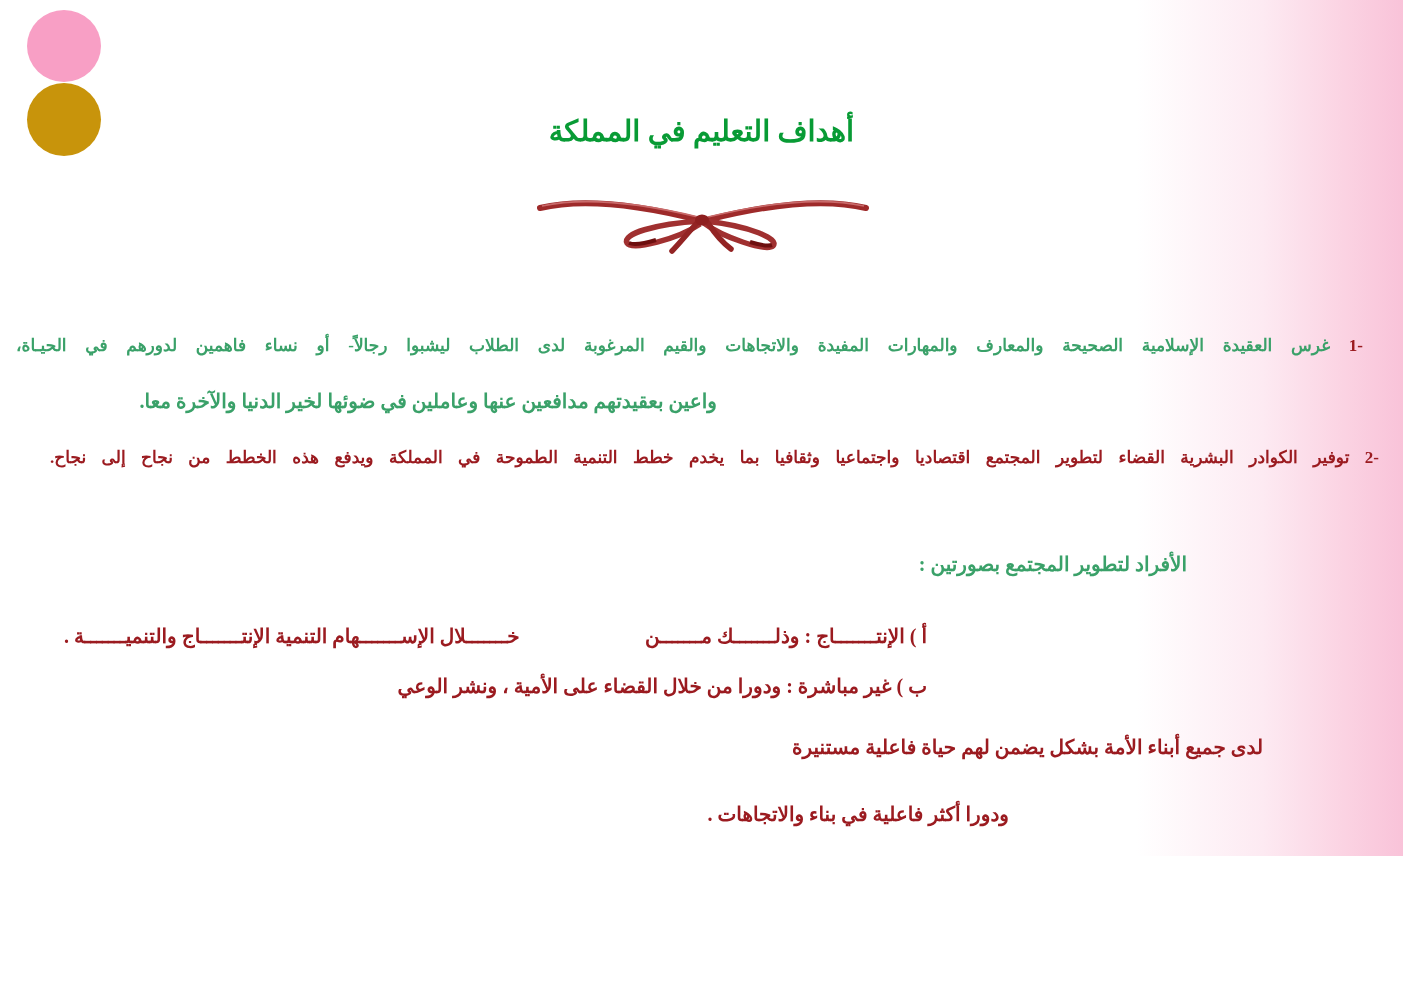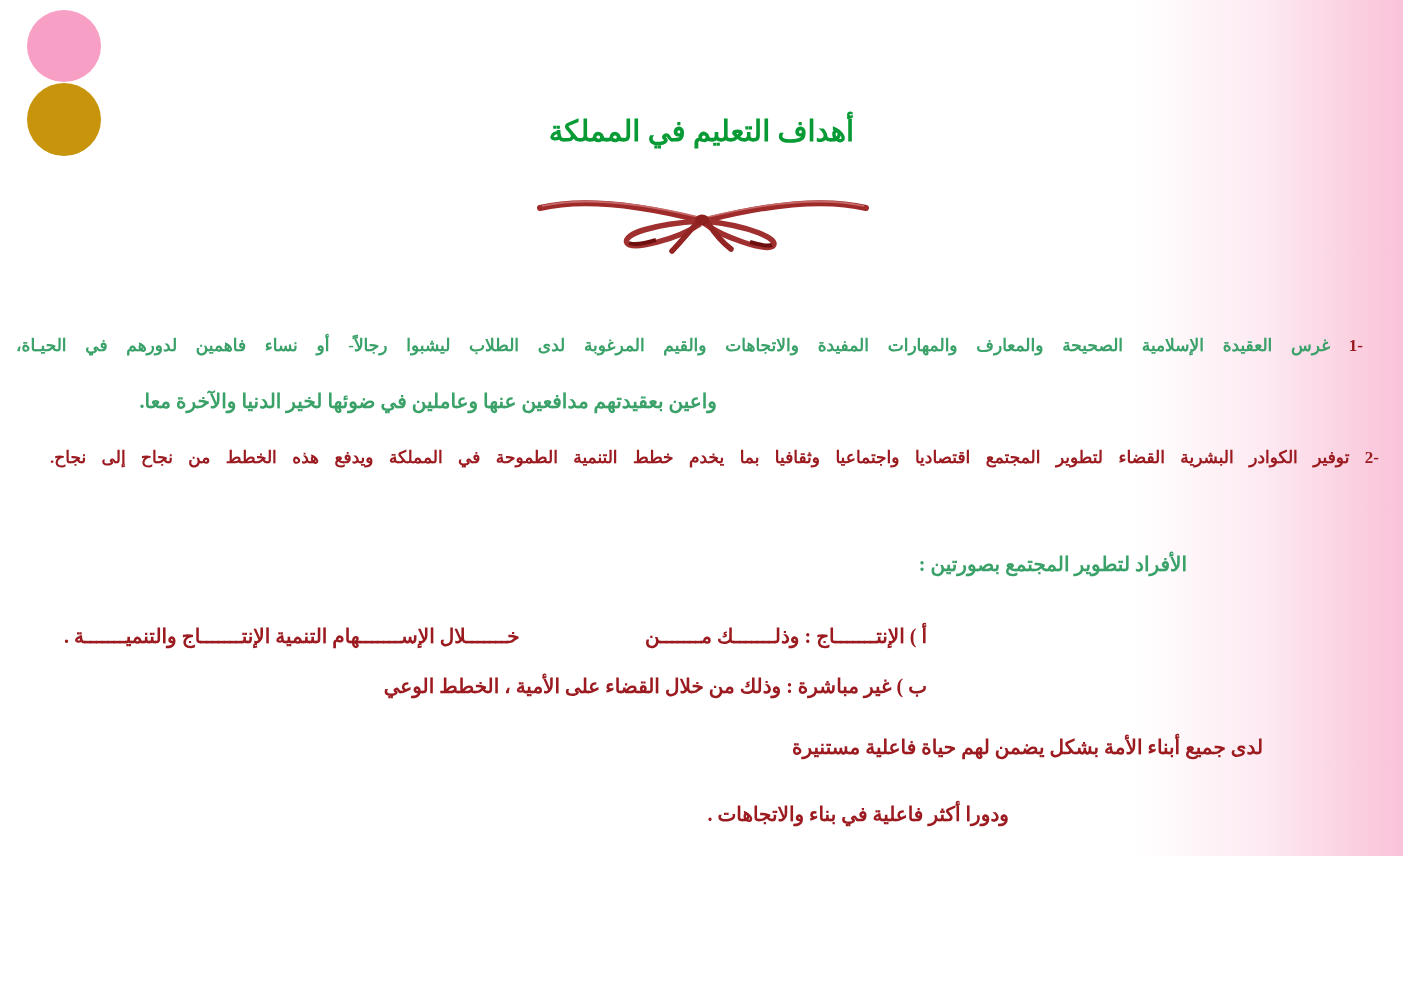"ب ) غير مباشرة :" div.line { text: وذلك من خلال القضاء على الأمية ، الخطط -> ودورا من خلال القضاء على الأمية ، ونشر }
